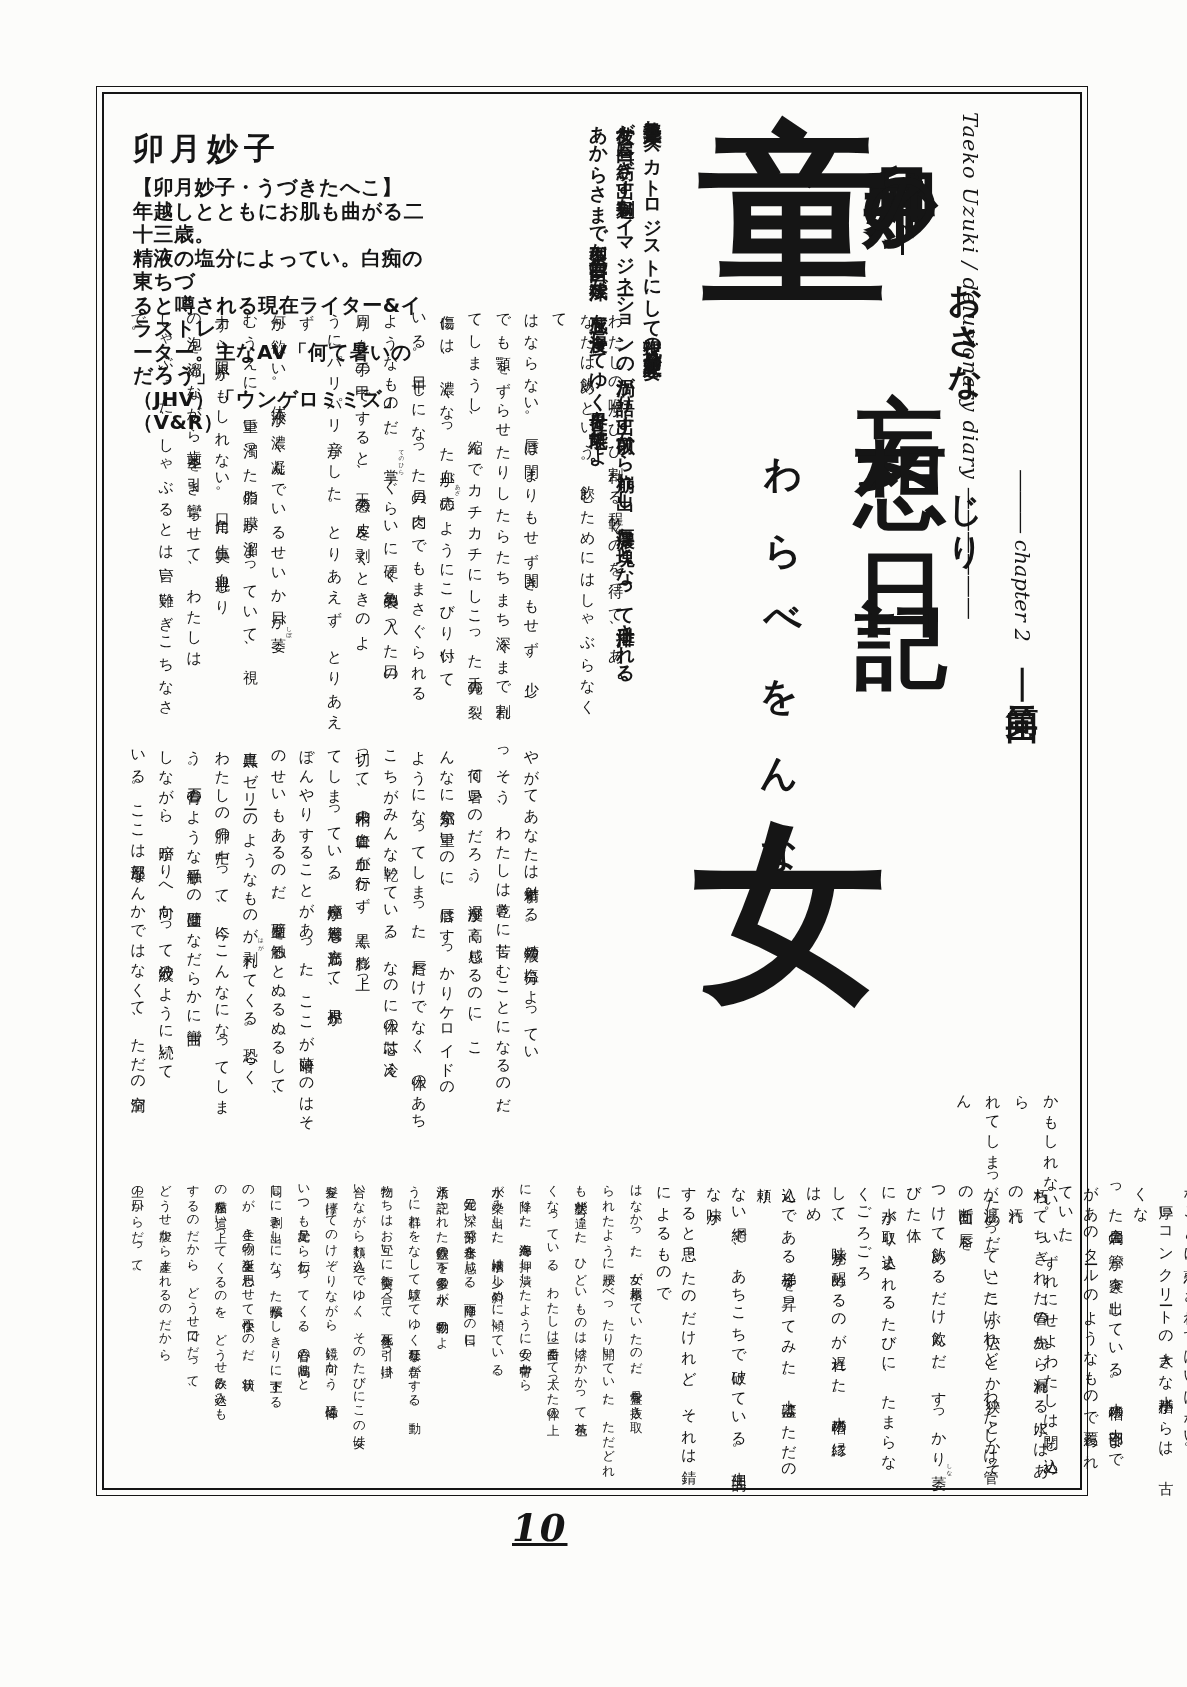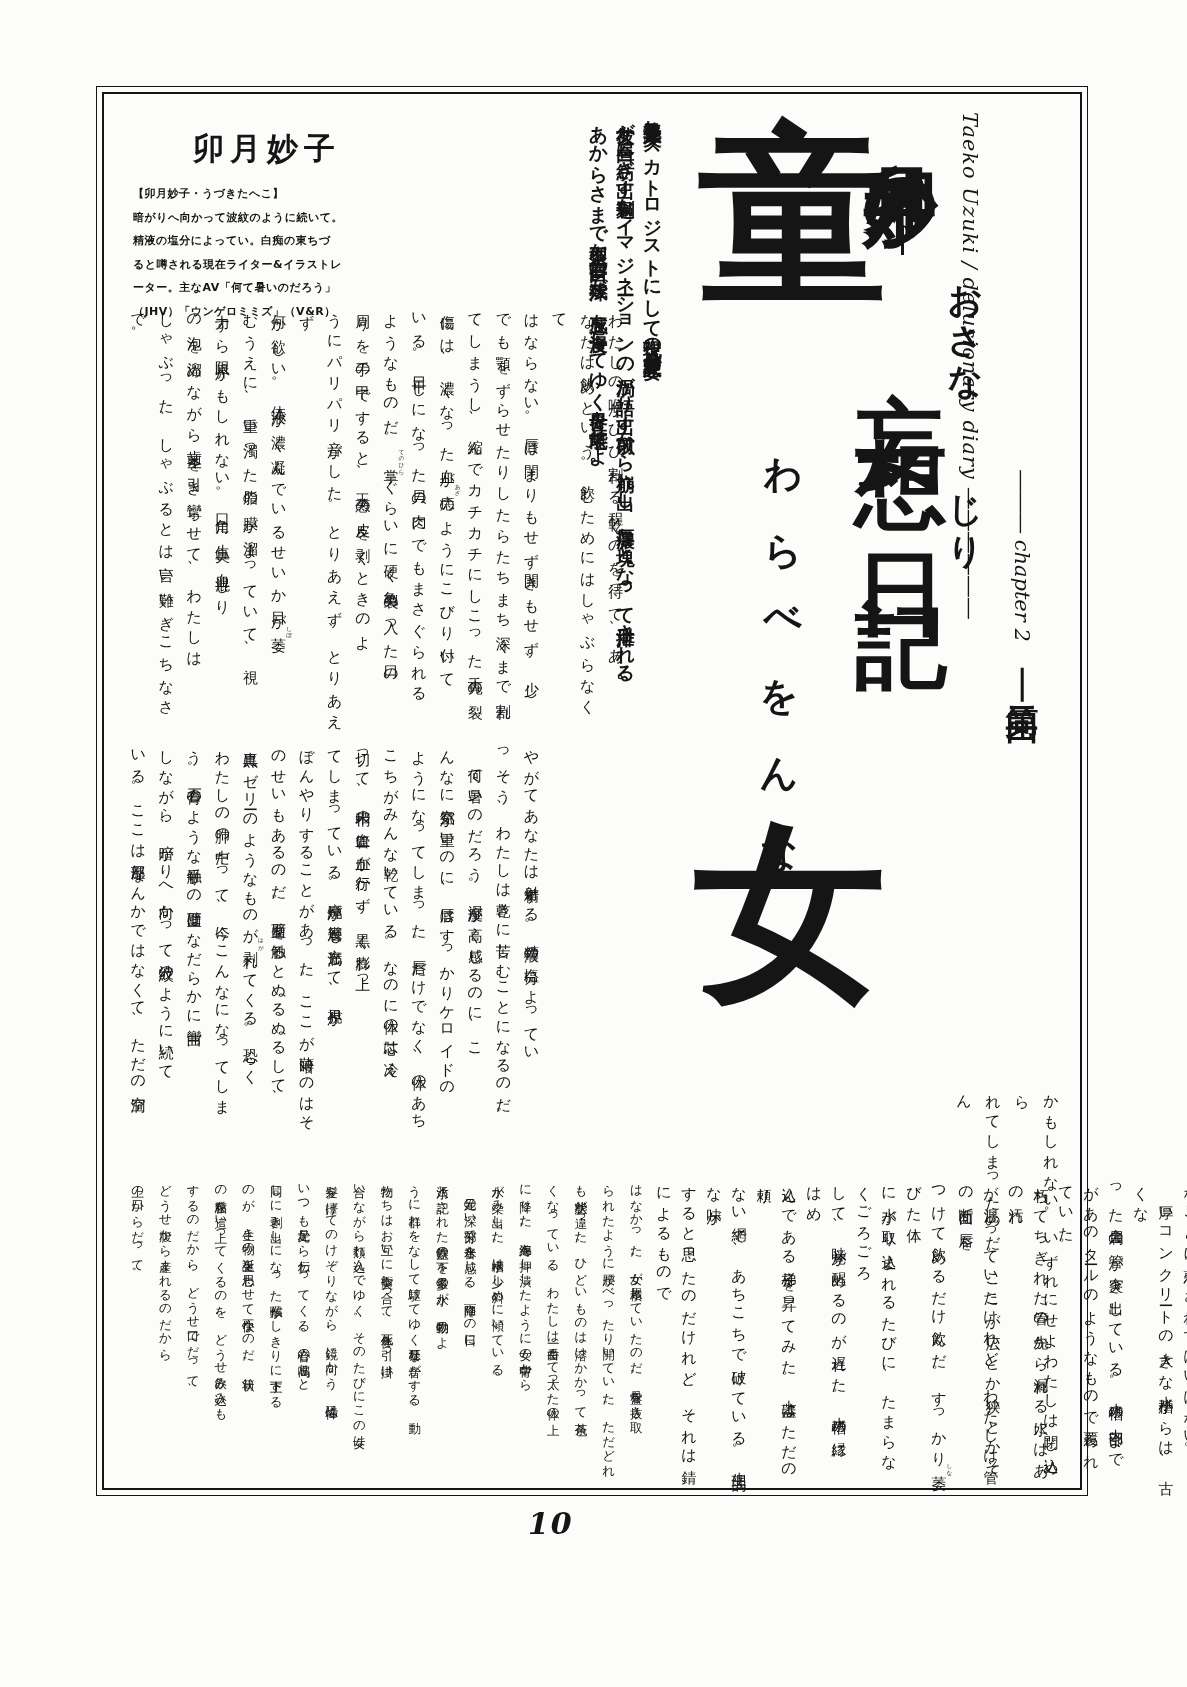"卯月妙子" .profile-name { text-align: center -> left }
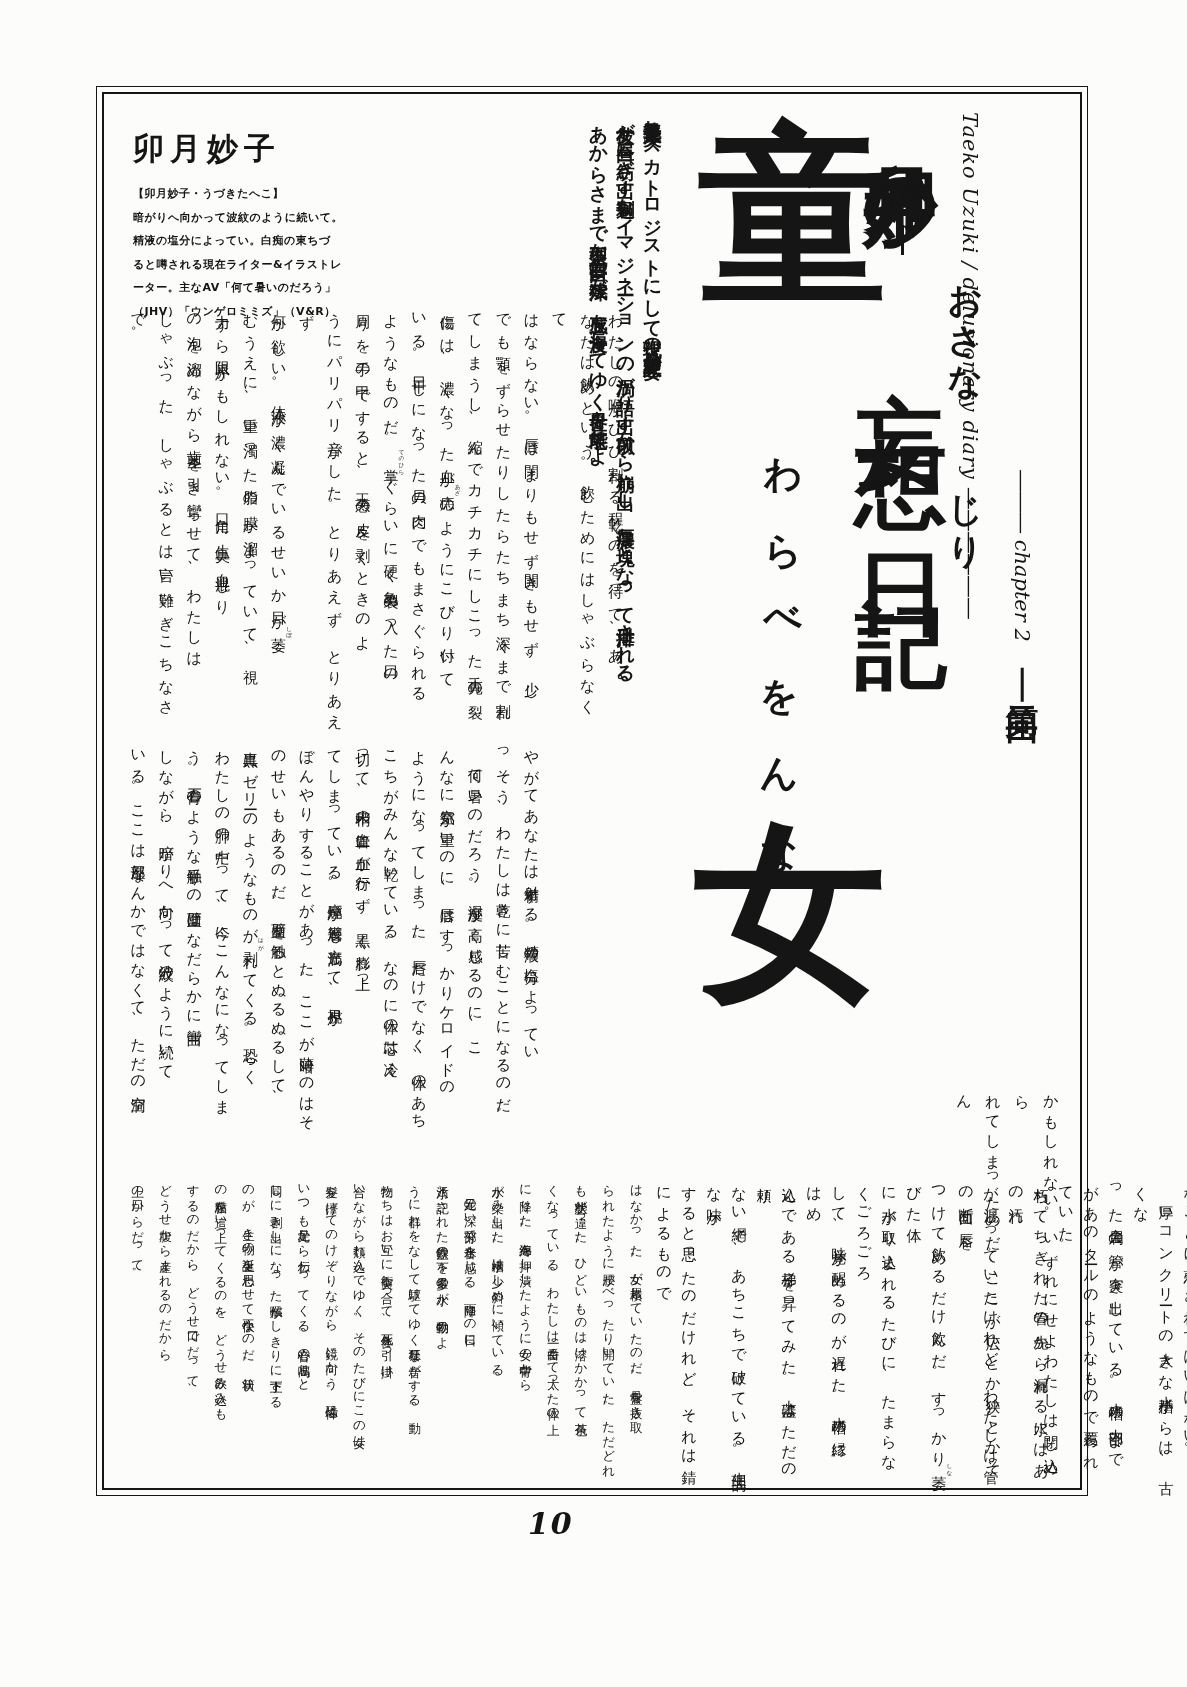"【卯月妙子・うづきたへこ】" .profile-lines { font-size: 11px -> 20px; margin-top: 12px -> 6px }
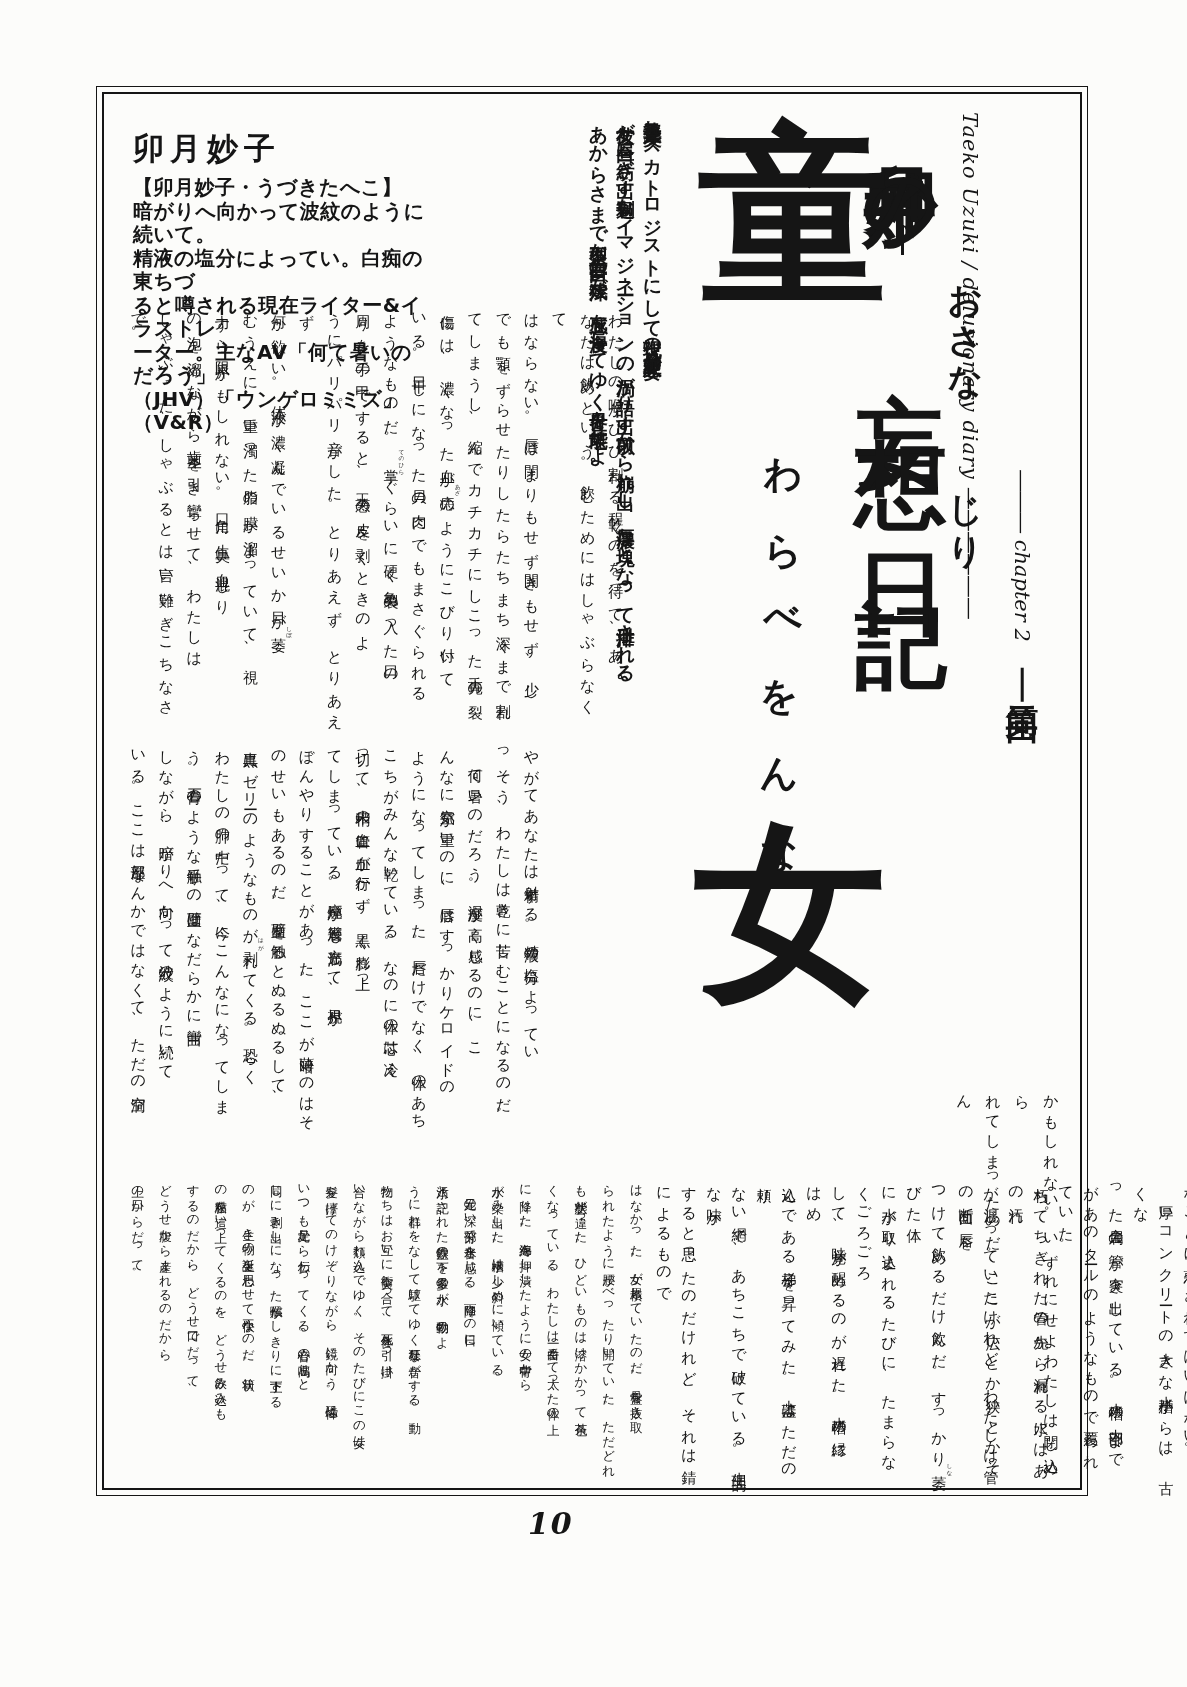"暗がりへ向かって波紋のように続いて。" div { text: 暗がりへ向かって波紋のように続いて -> 年越しとともにお肌も曲がる二十三歳 }
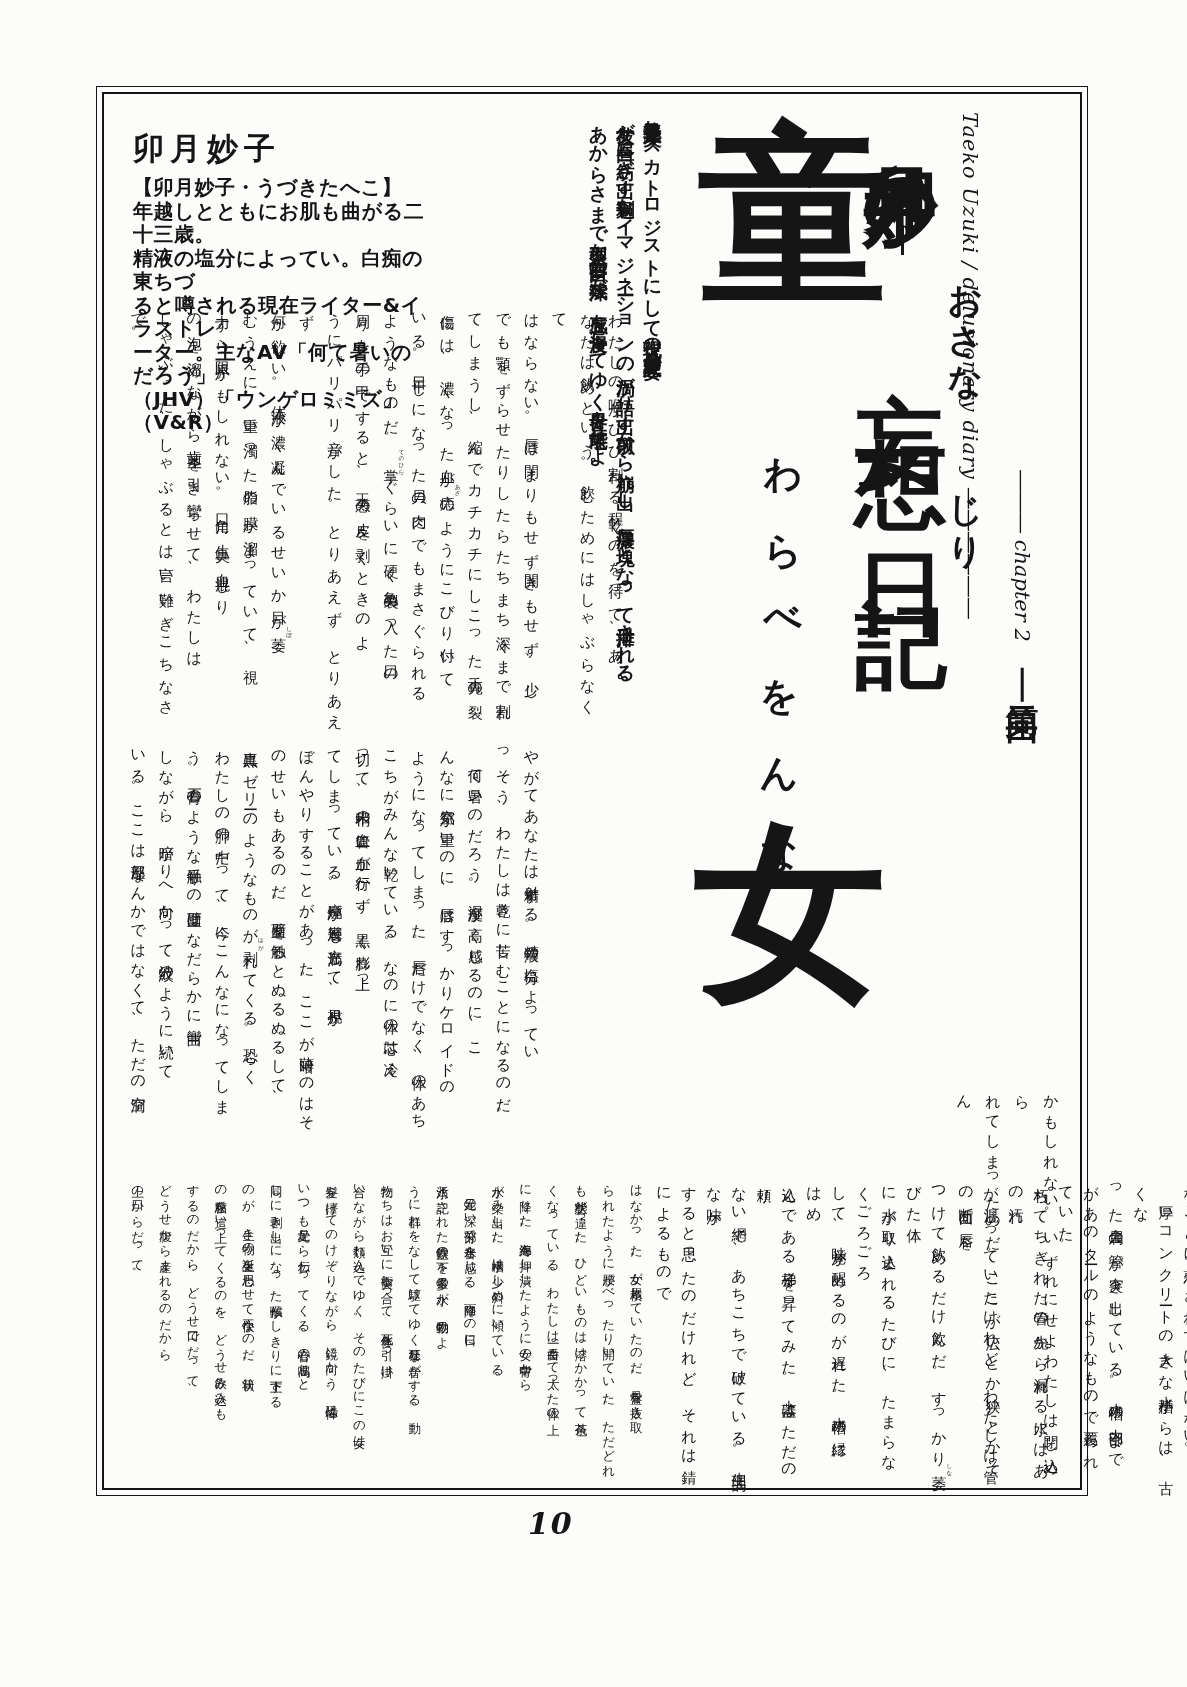"10" .page-num { font-size: 30px -> 37px; left: 528px -> 512px; text-decoration: none -> underline }
